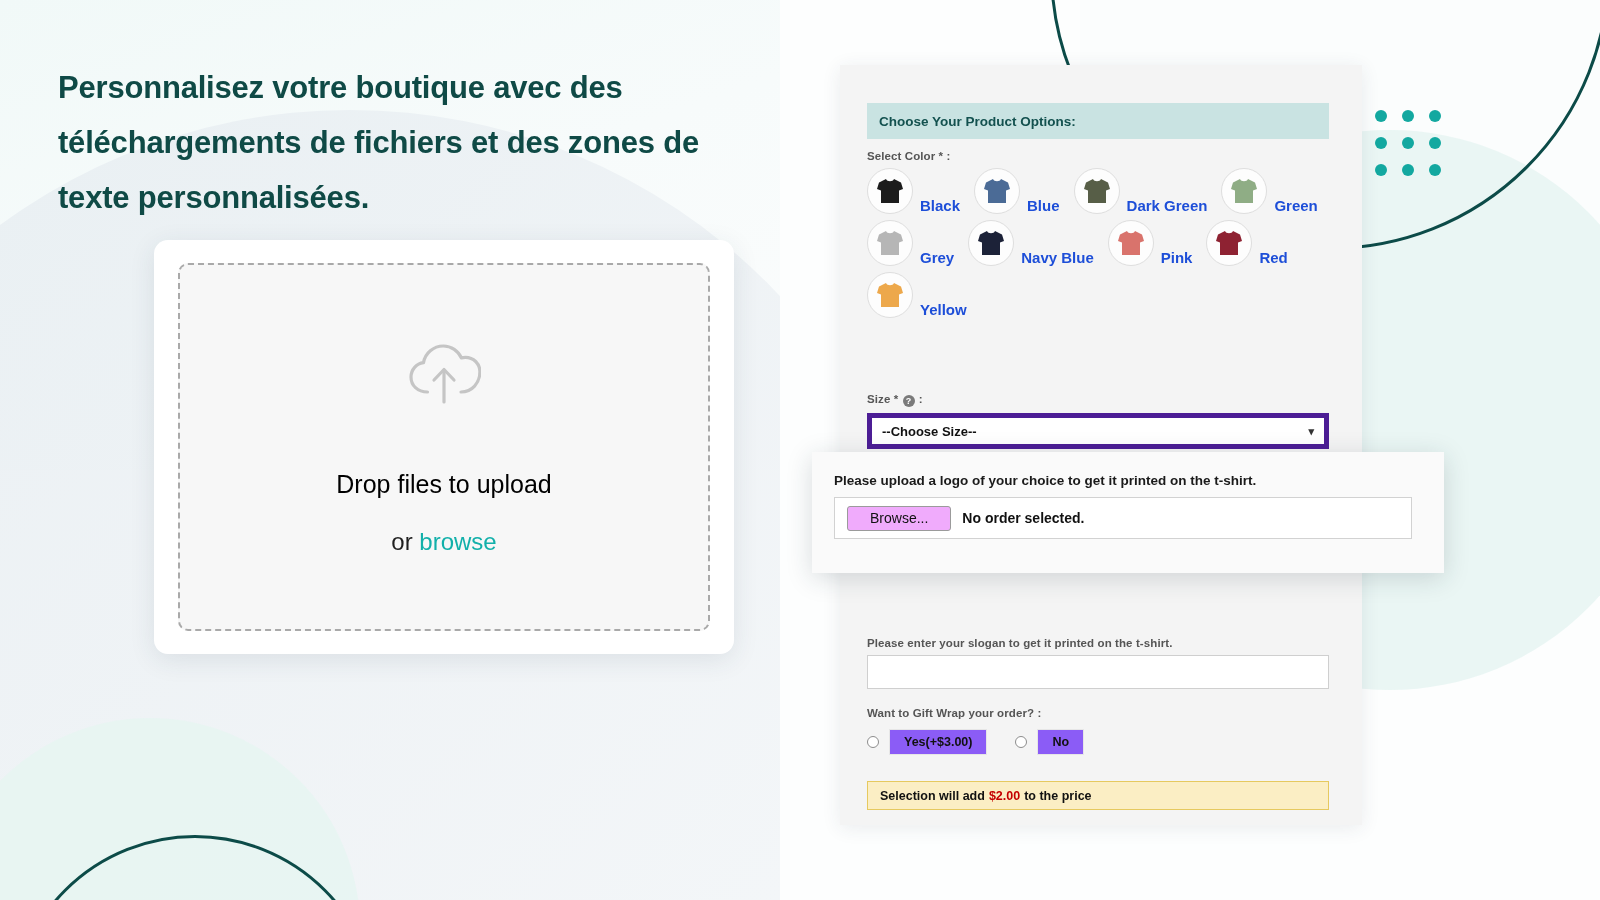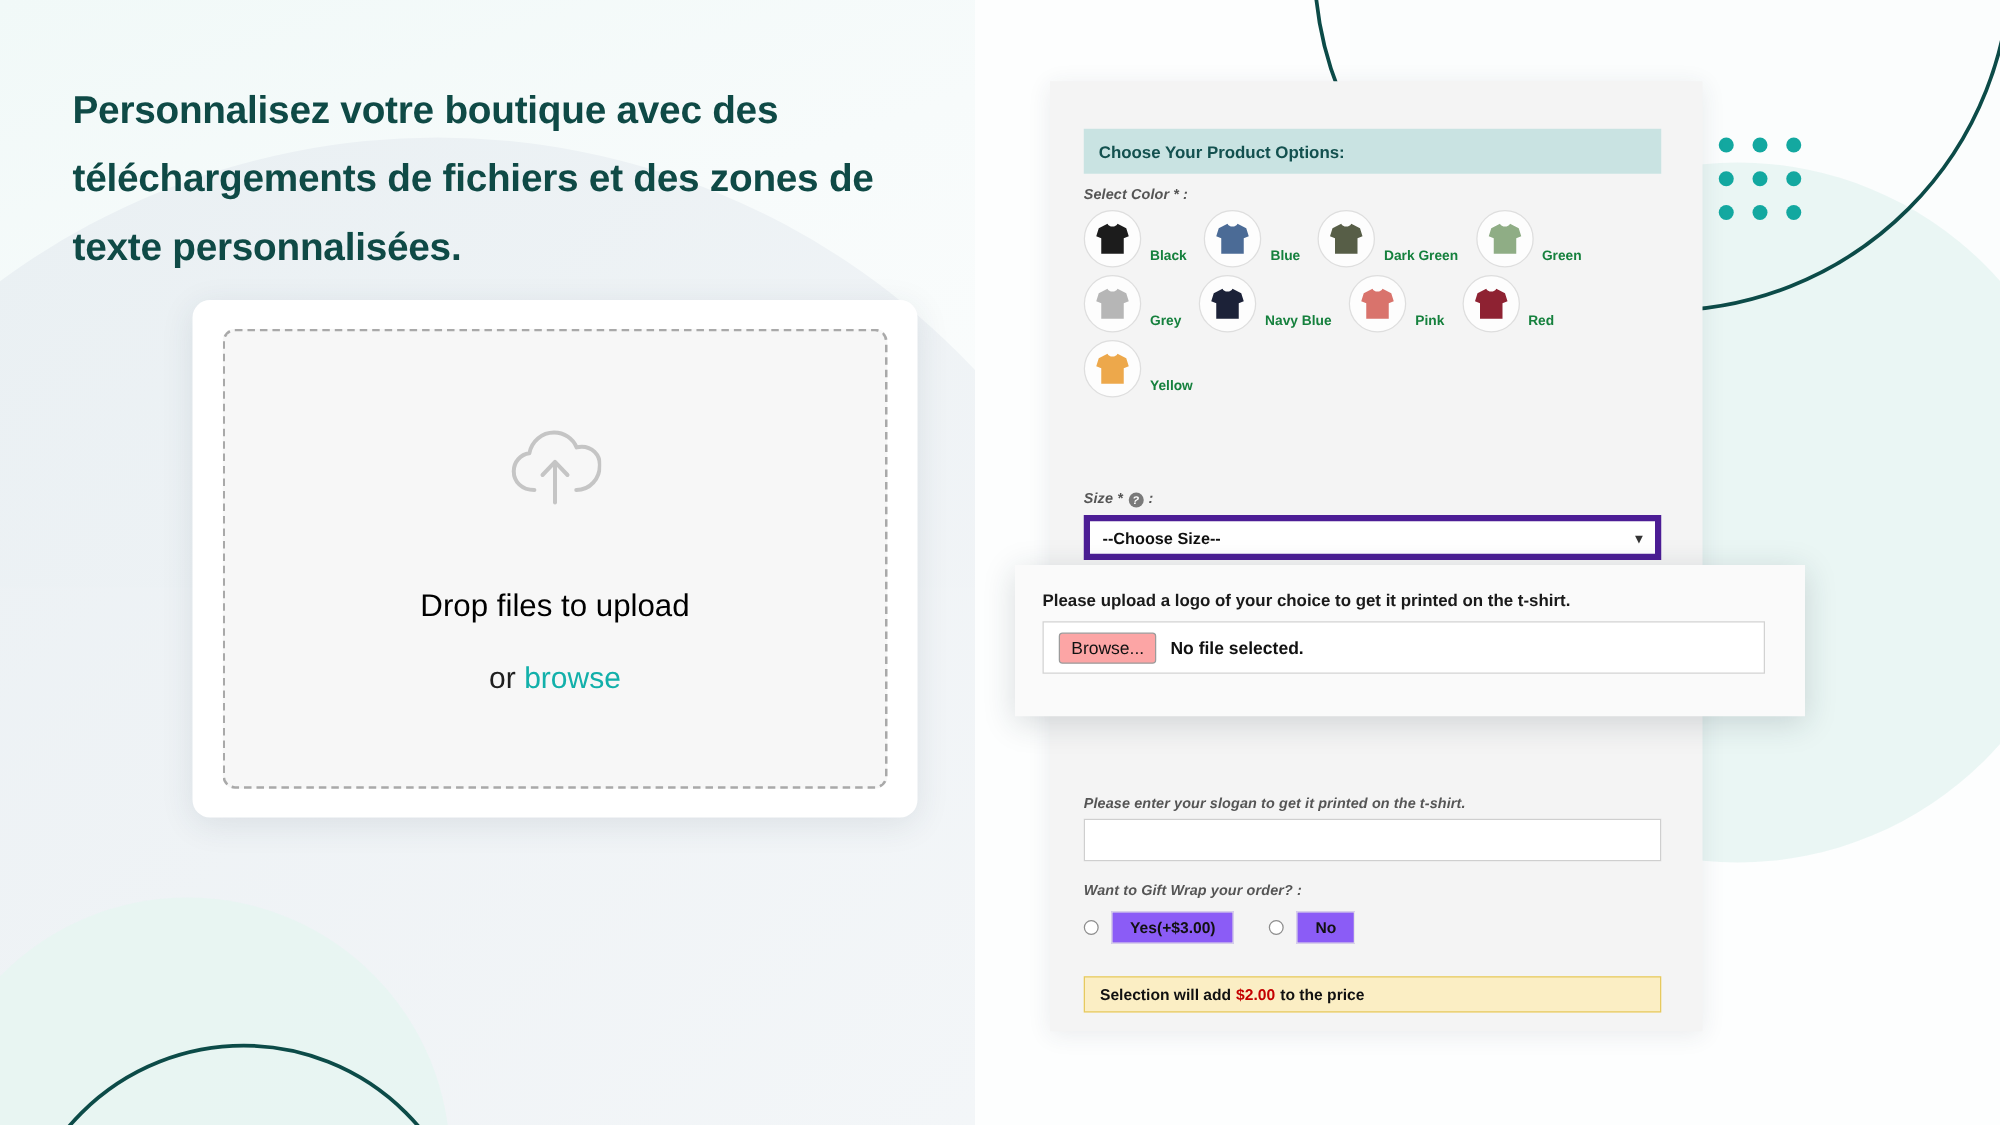"Select Color * :" .field-label { font-style: italic -> none }
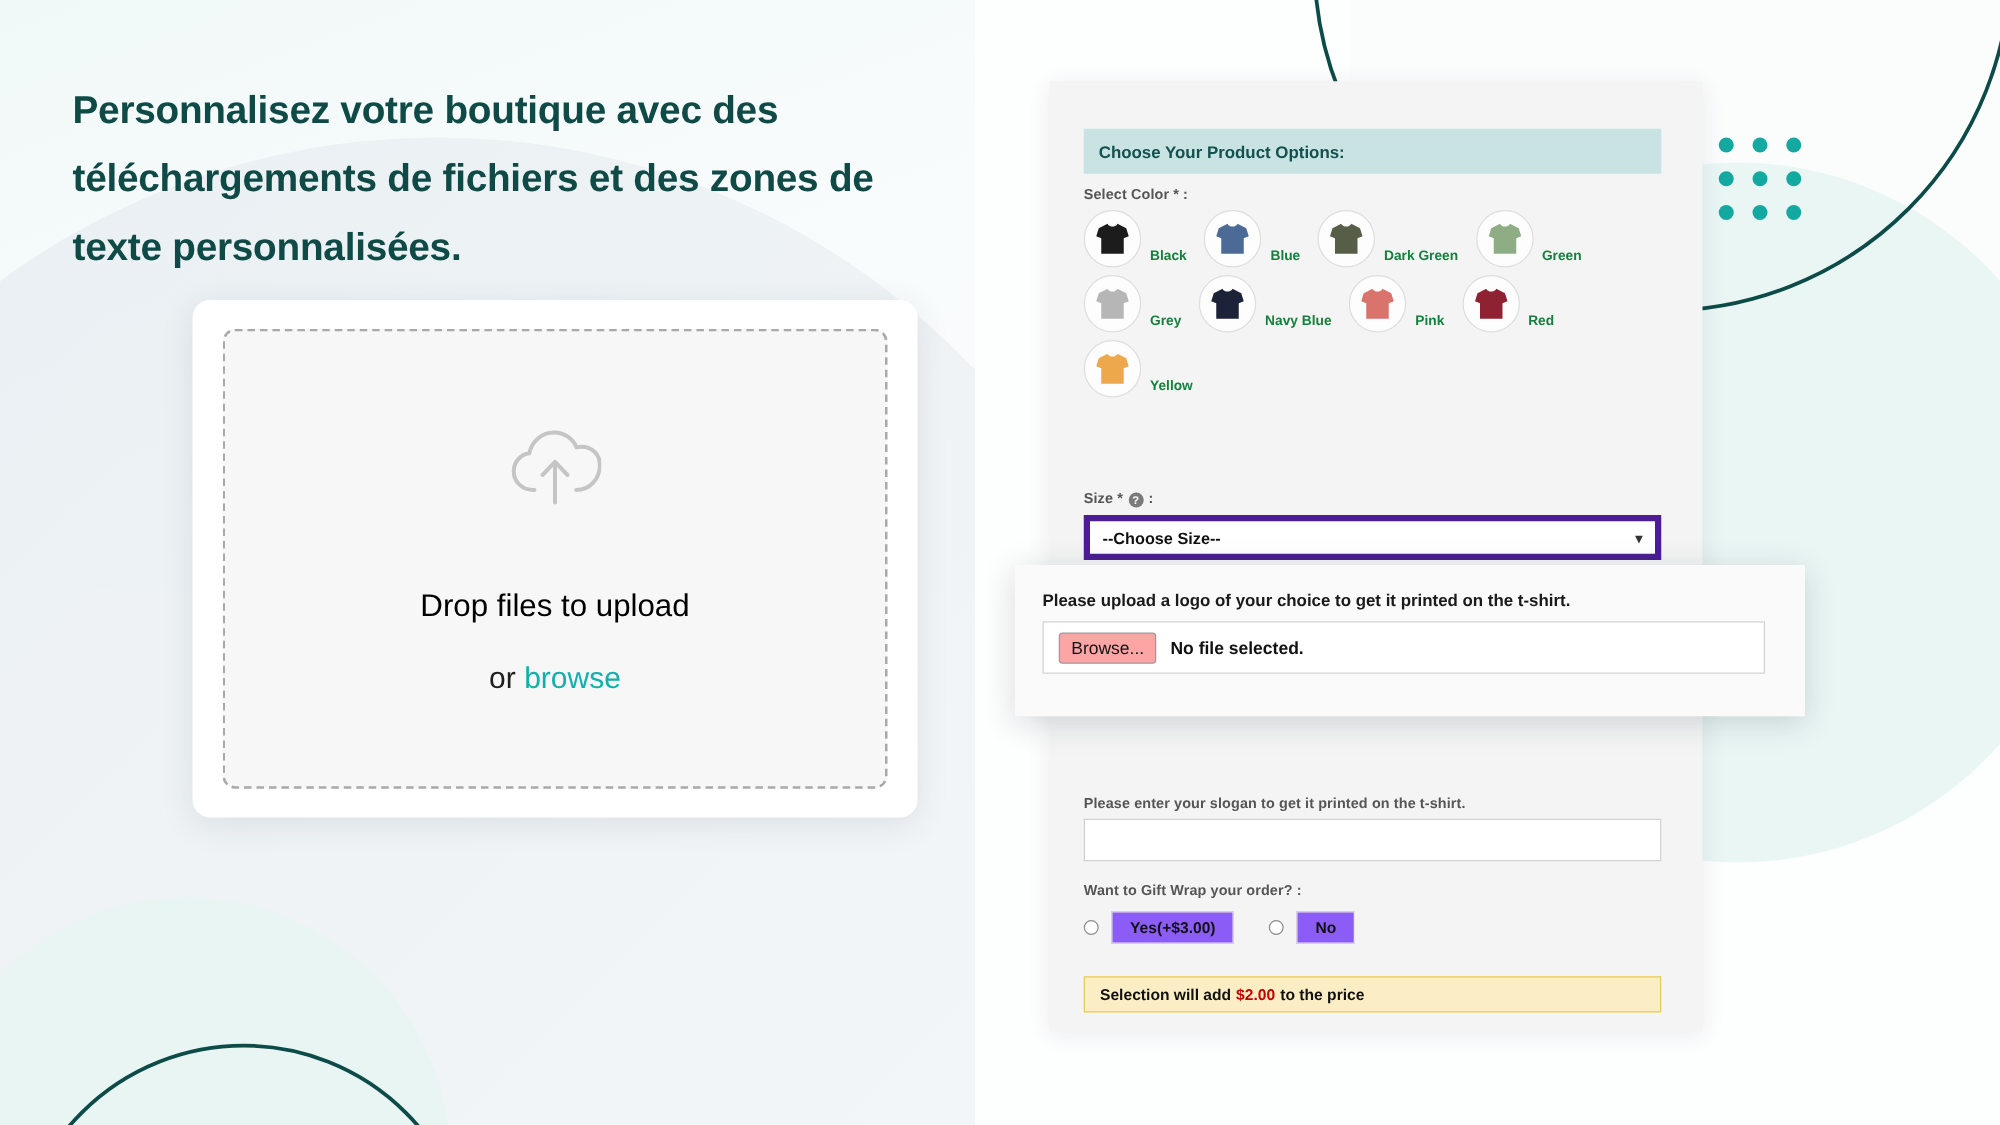"Black" .swatch-name { color: #15803d -> #1d4ed8; font-size: 11px -> 15px }
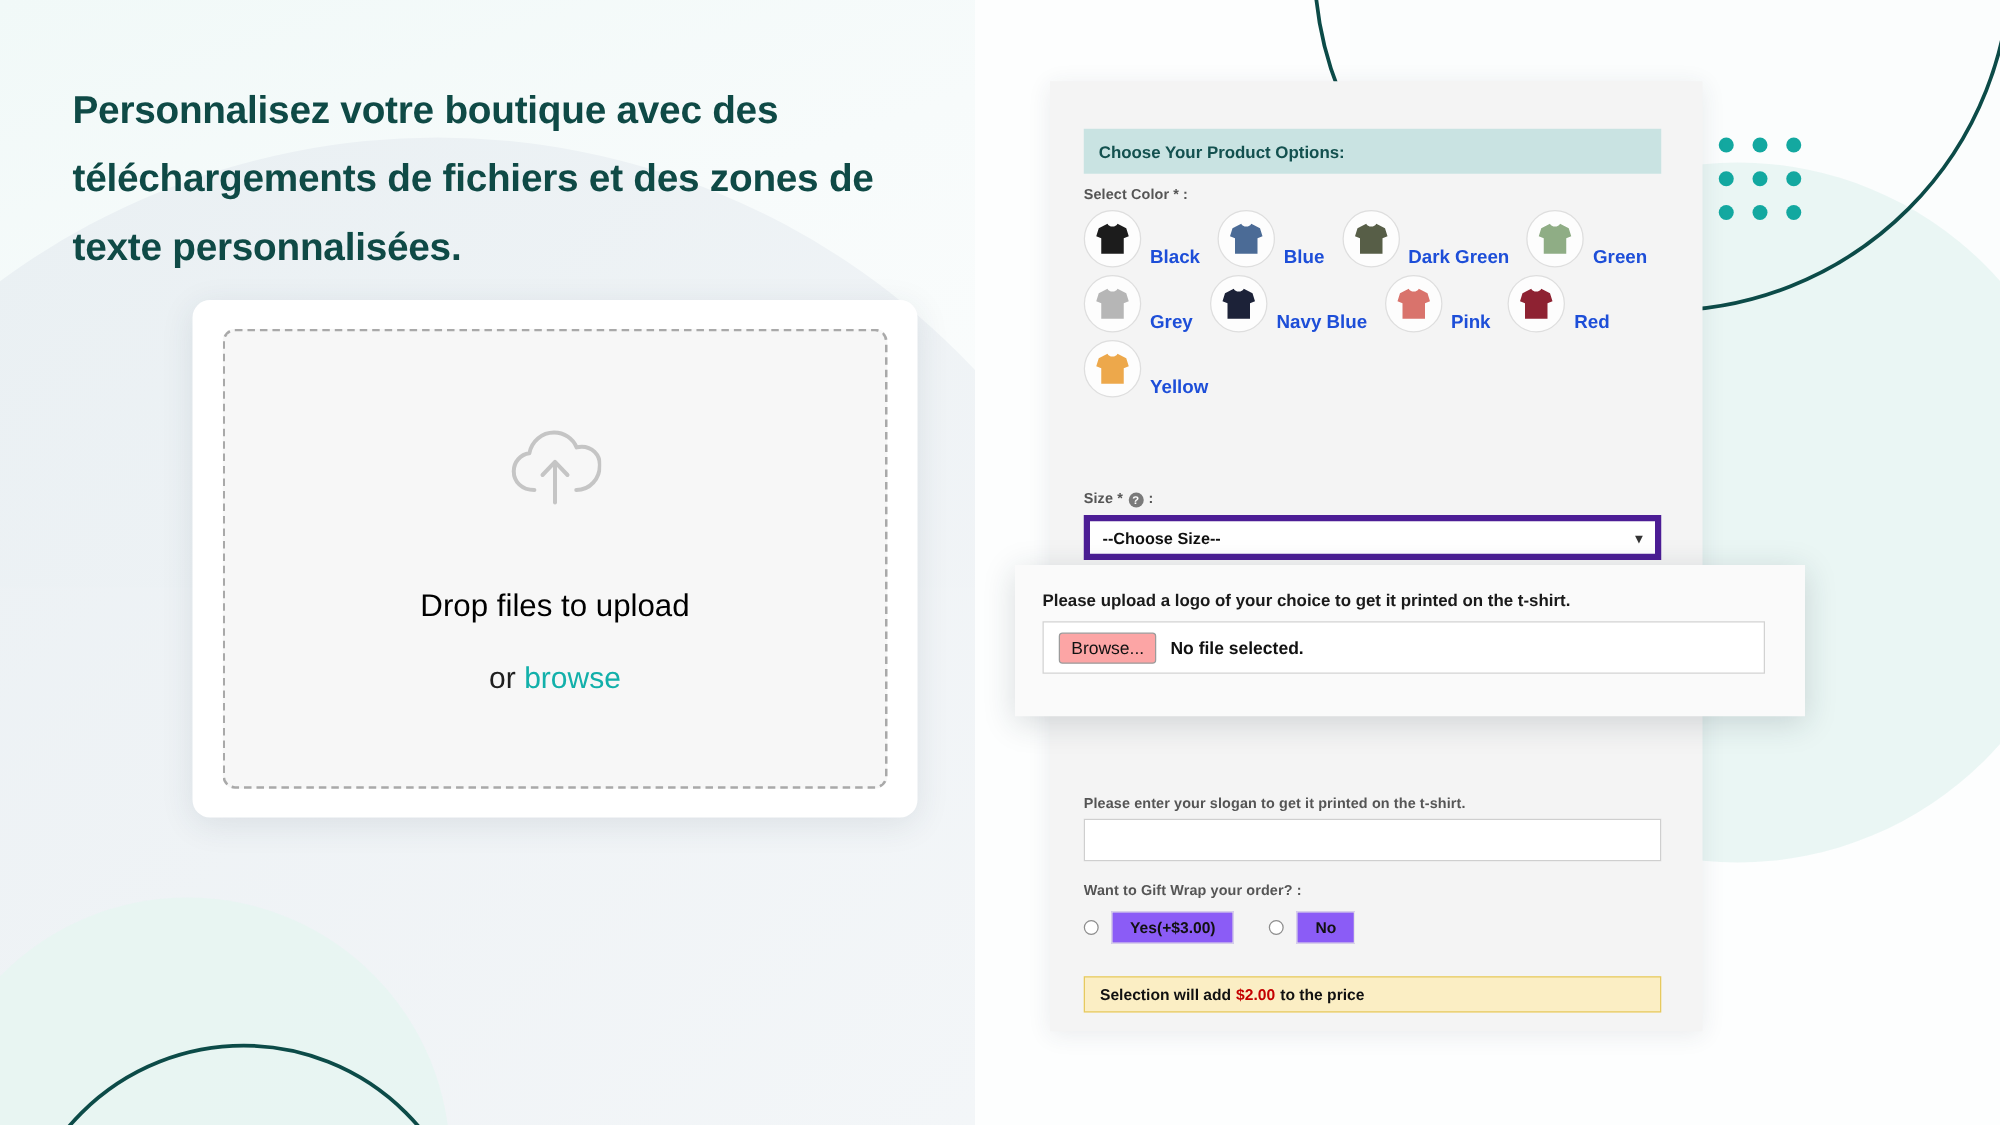"Browse..." .ov-browse-btn { background: #fca5a5 -> #f0abfc; padding: 0 9px -> 0 22px }
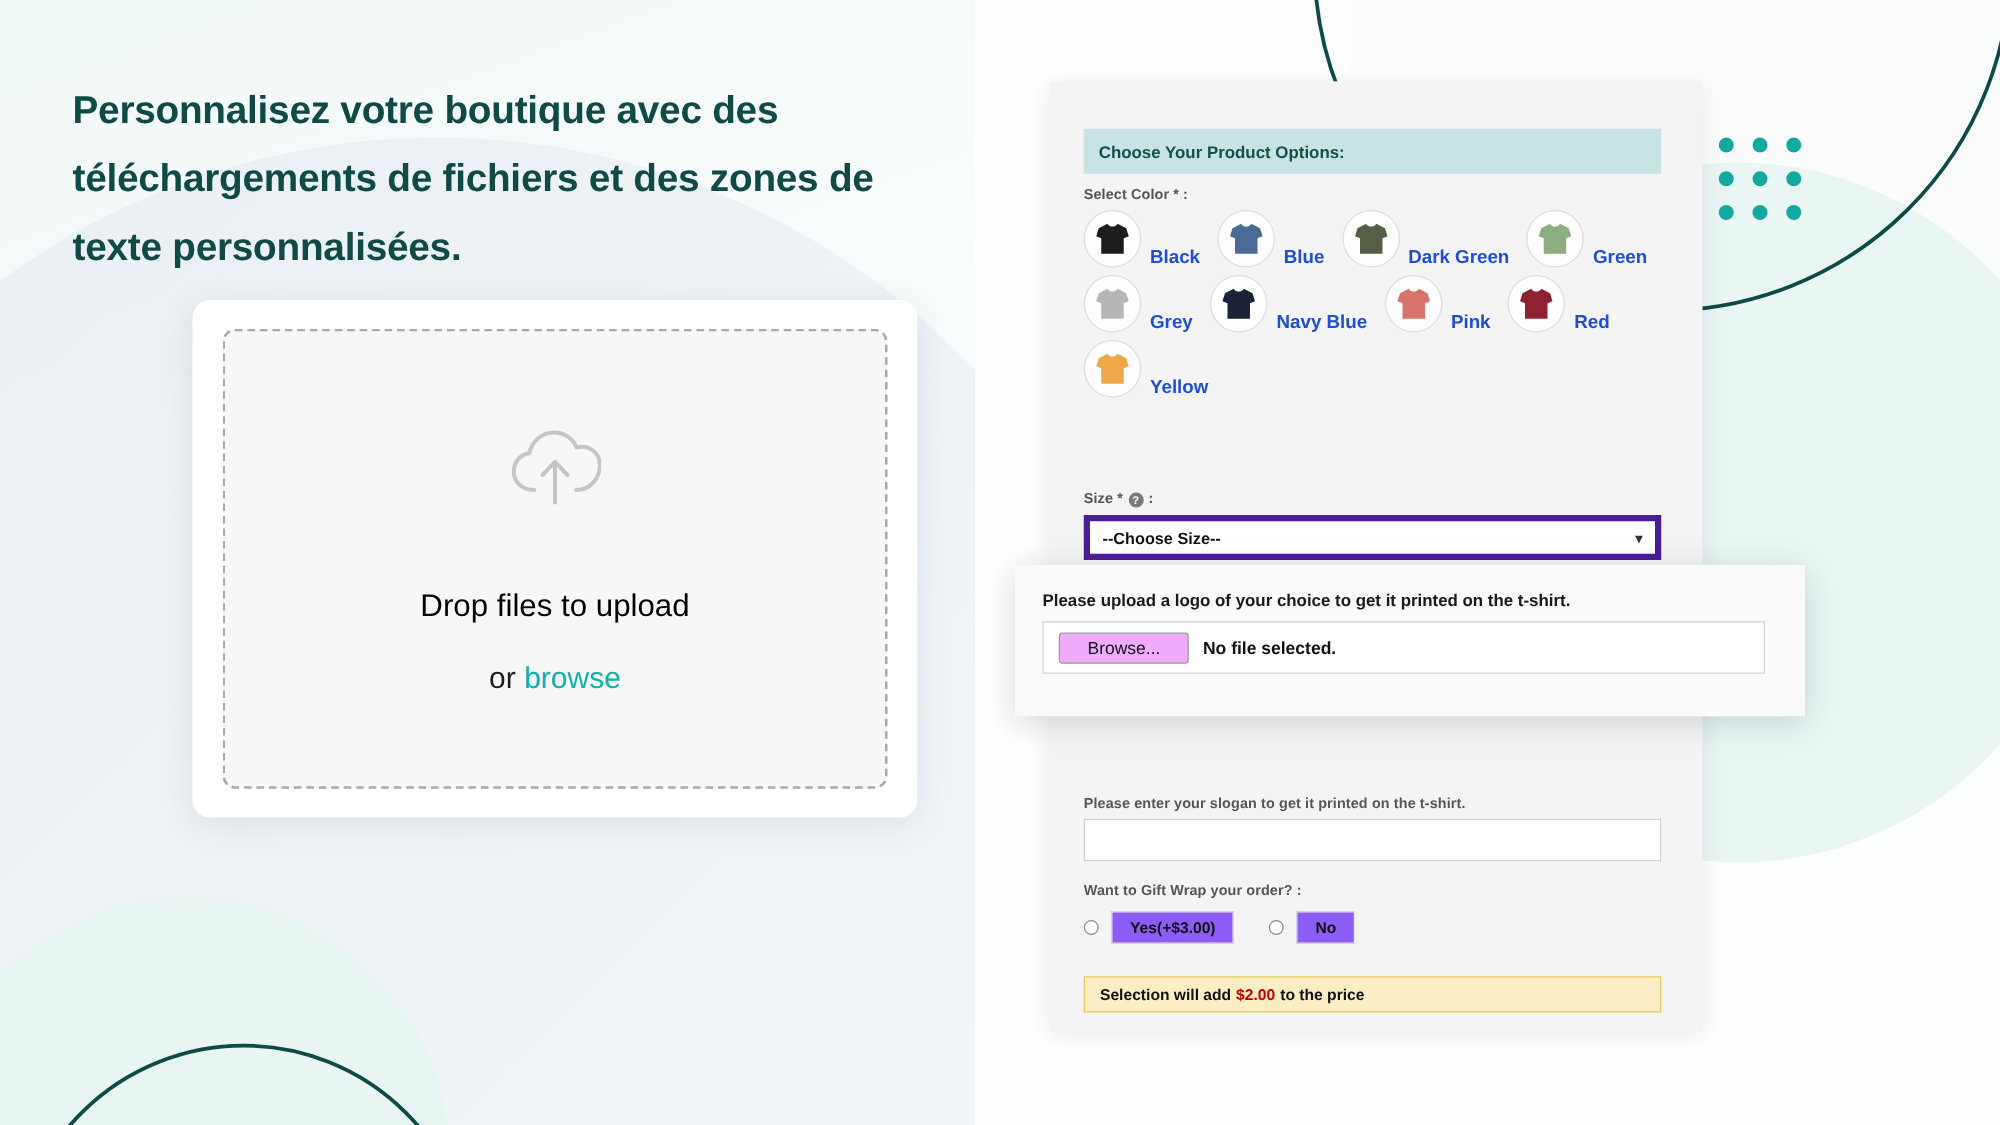"No file selected." span.ov-file-status { text: file -> order }
